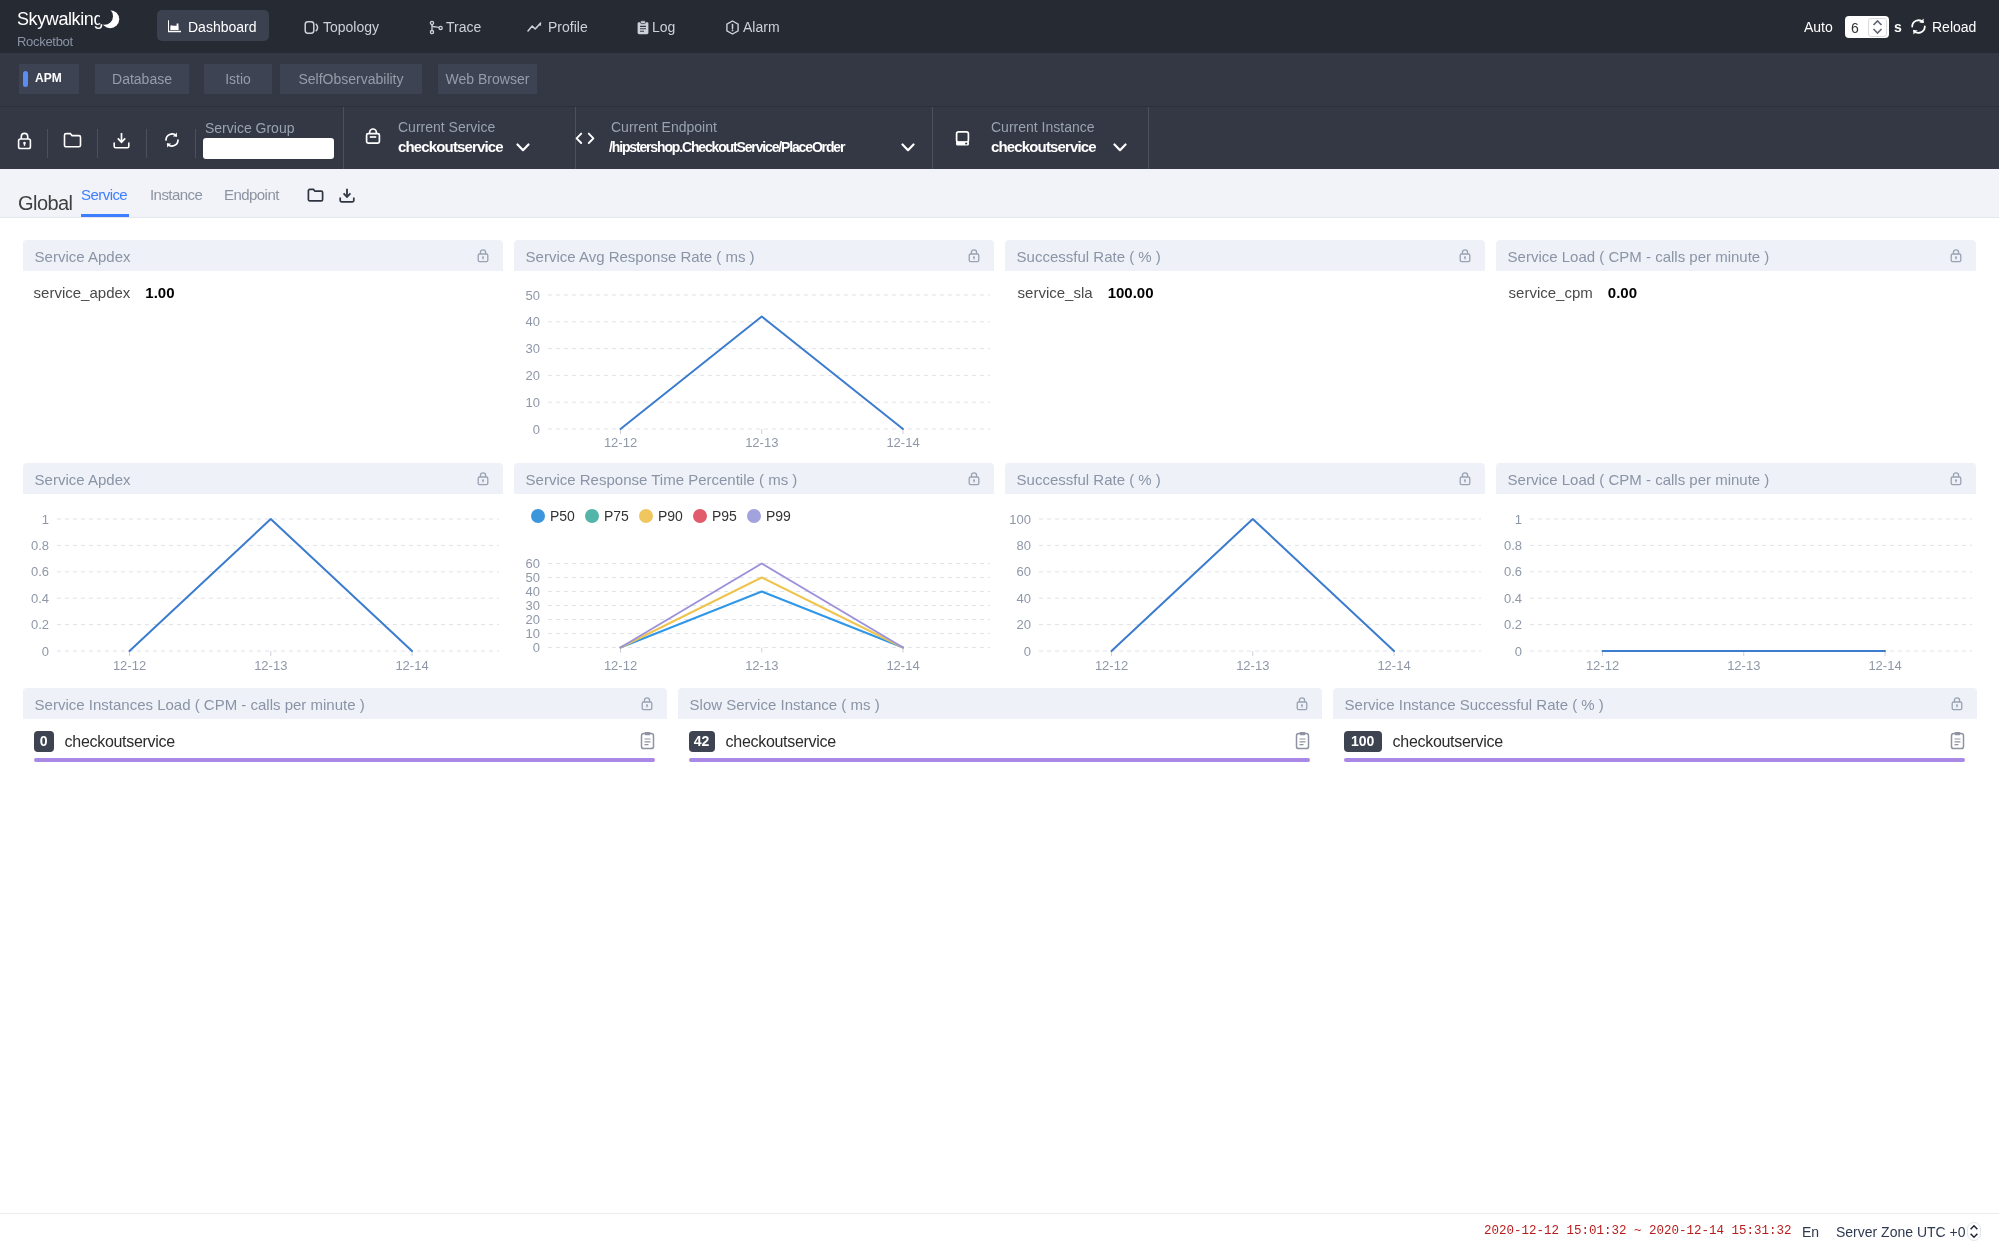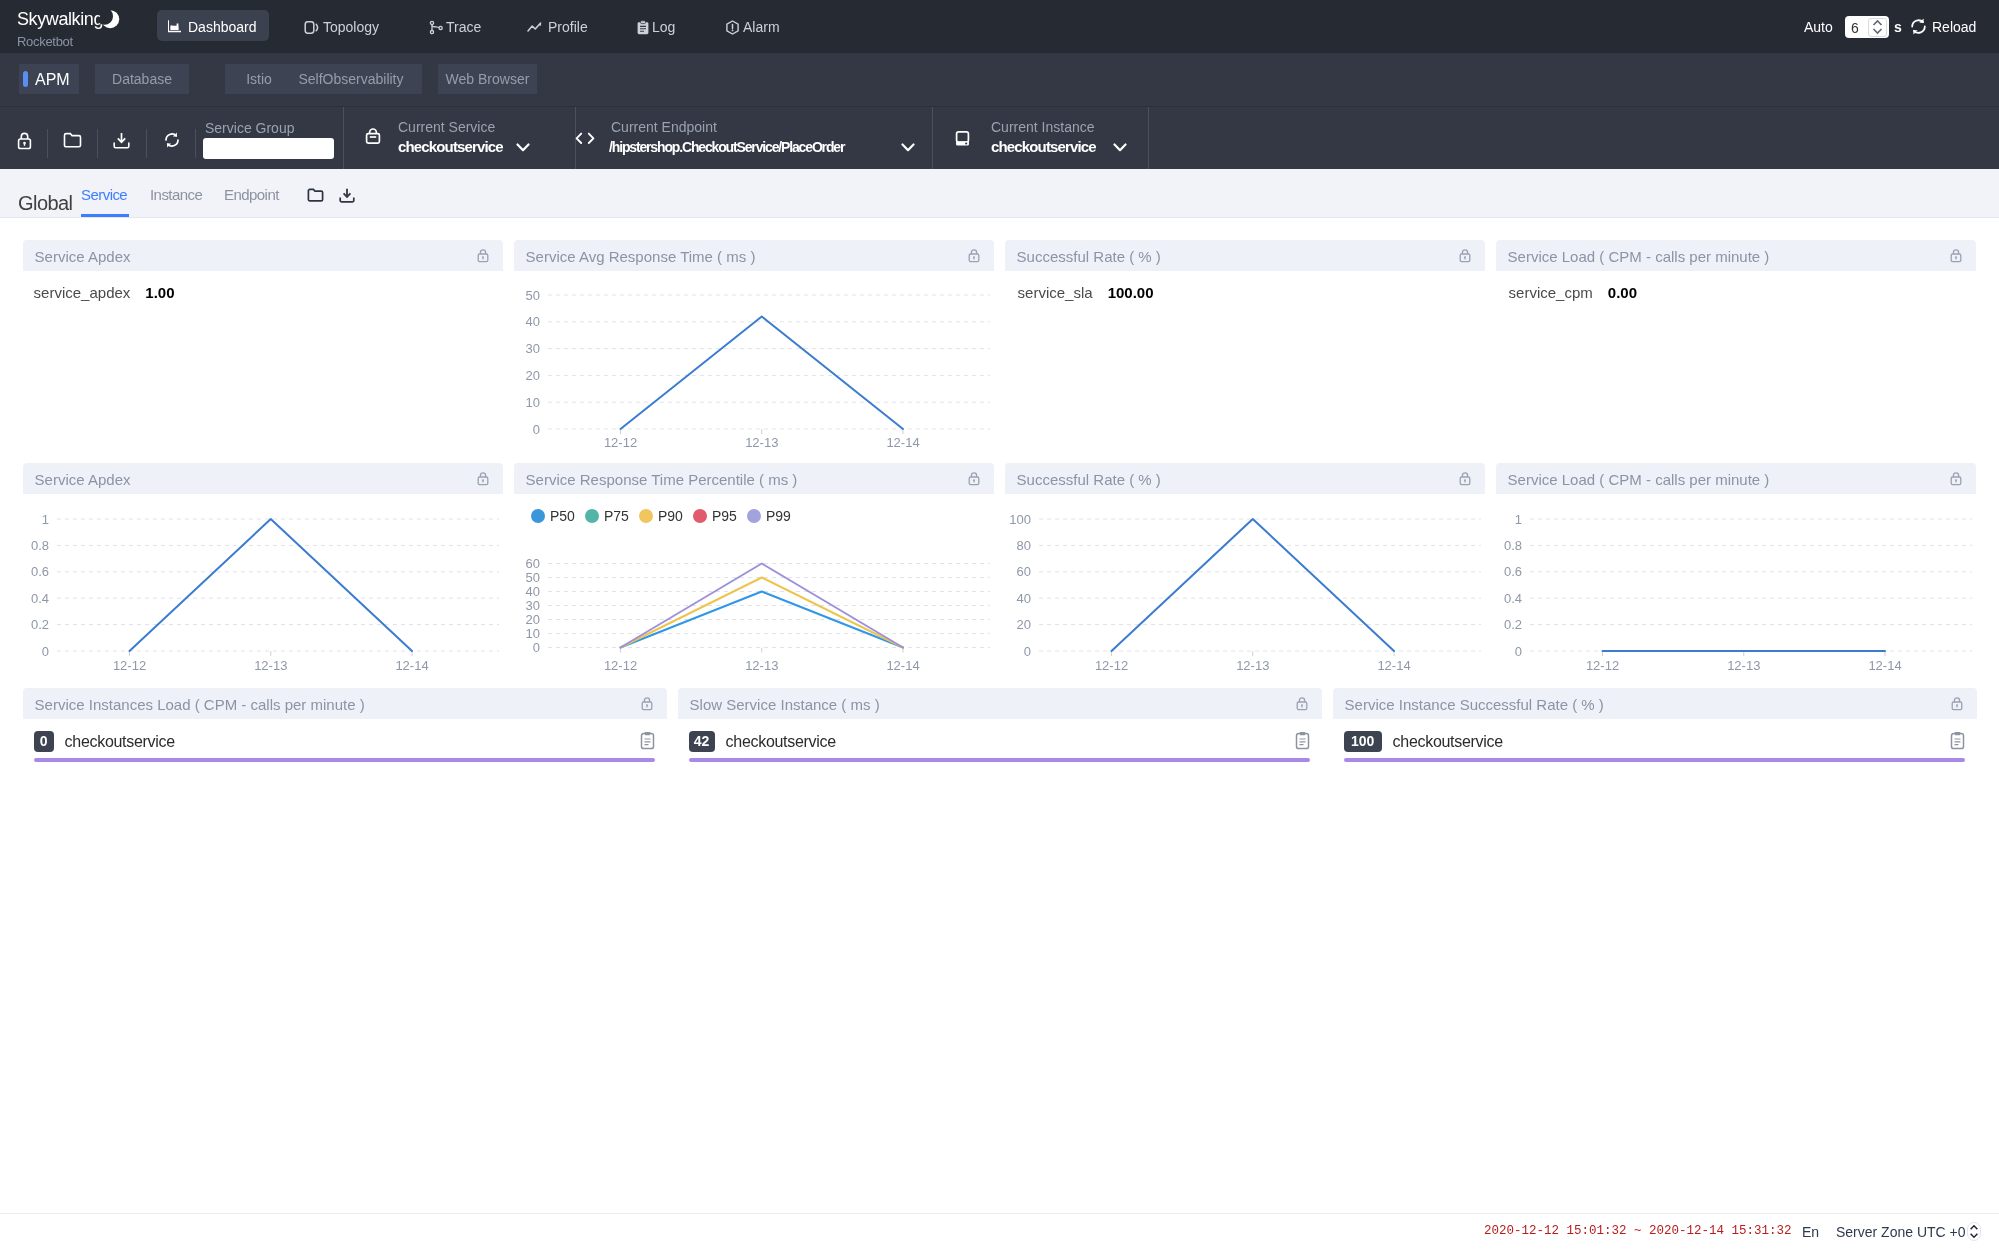"APM" div.abs { font-size: 16px -> 12px; font-weight: normal -> bold }
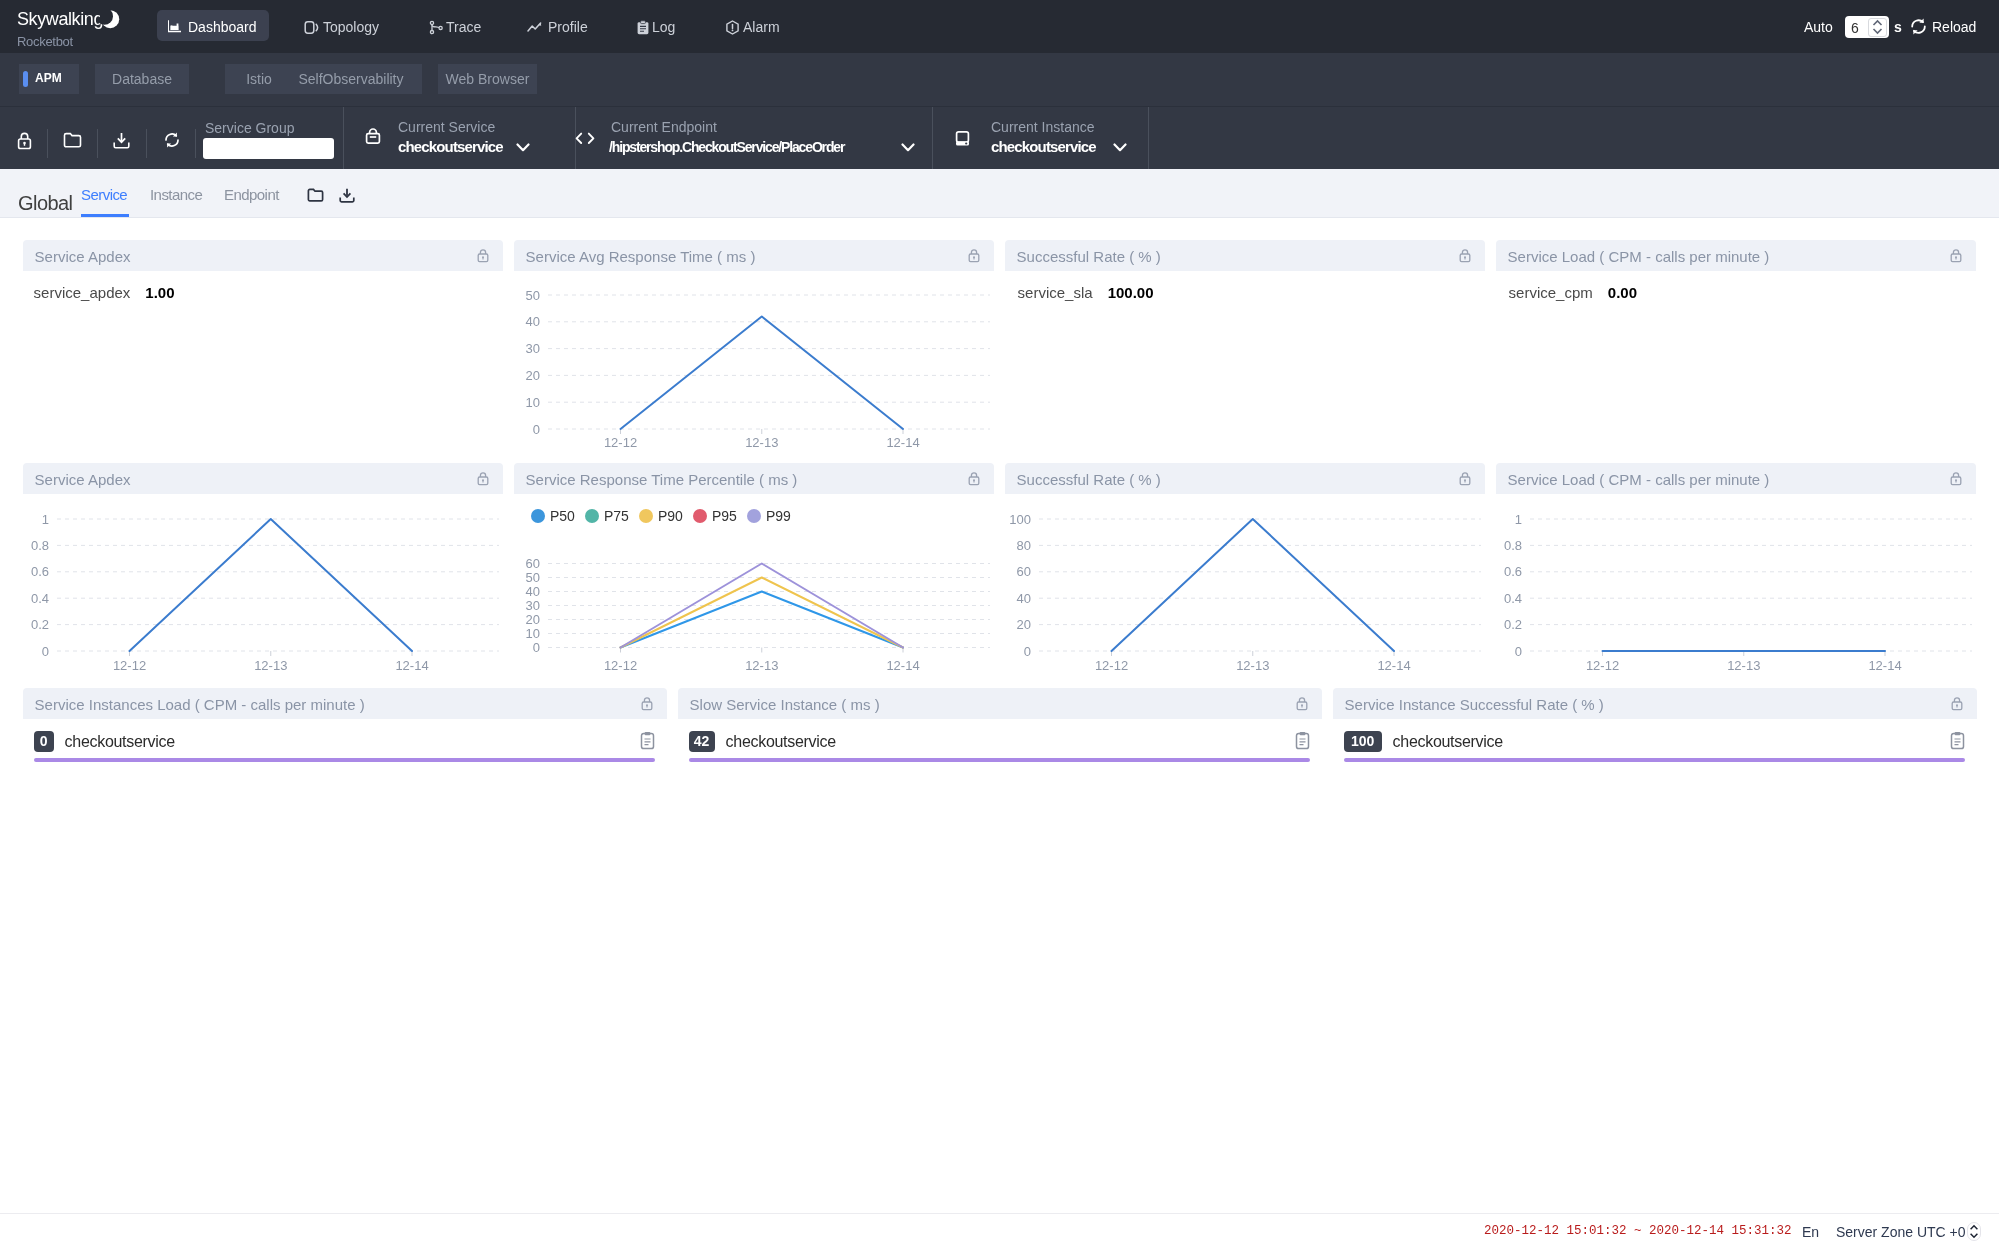"Istio" div.gbtn { left: 225px -> 204px }
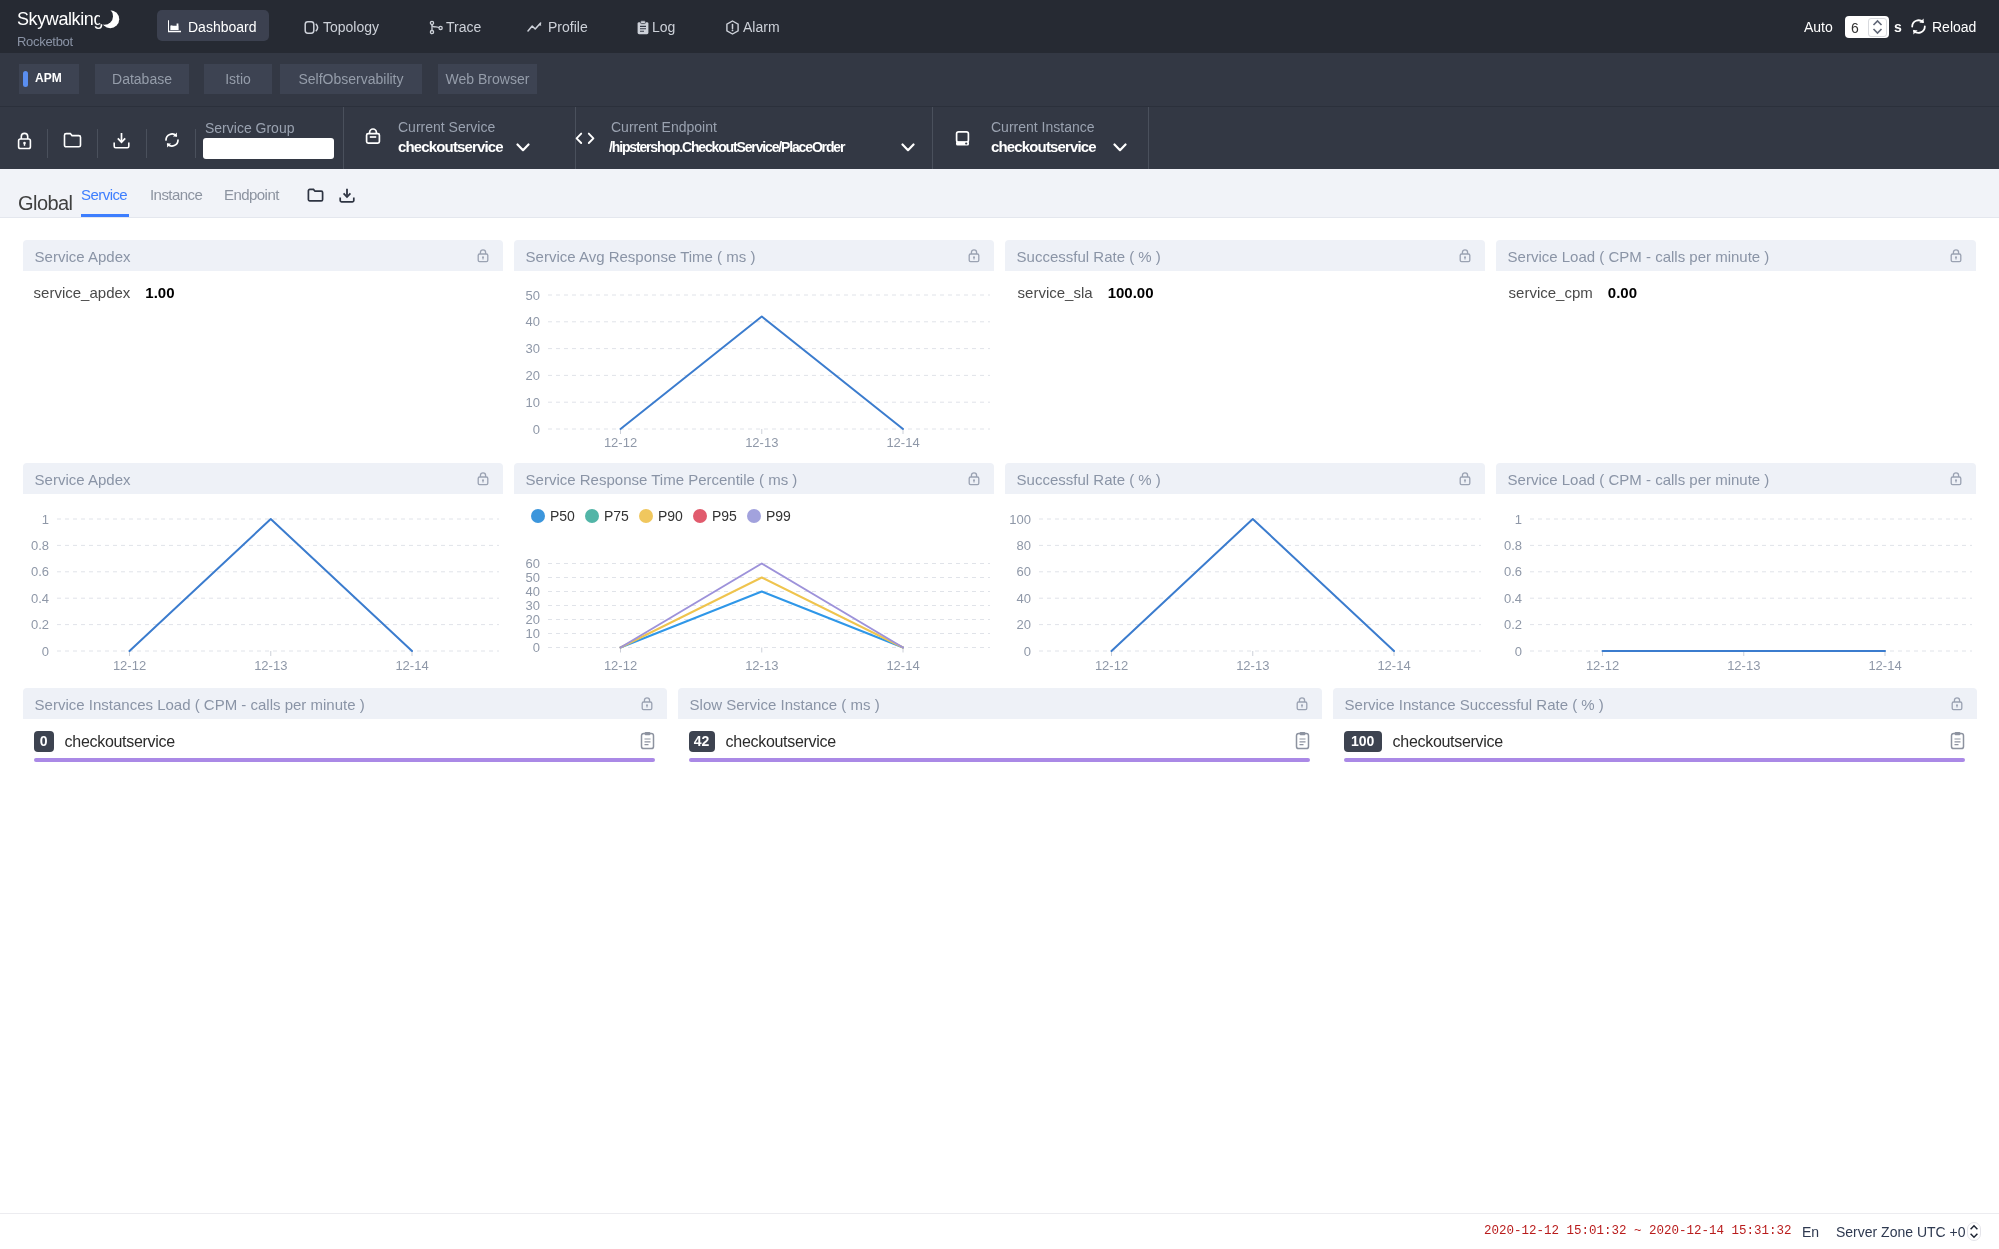"Service Avg Response Time (" div.card-t { text: Time -> Rate }
